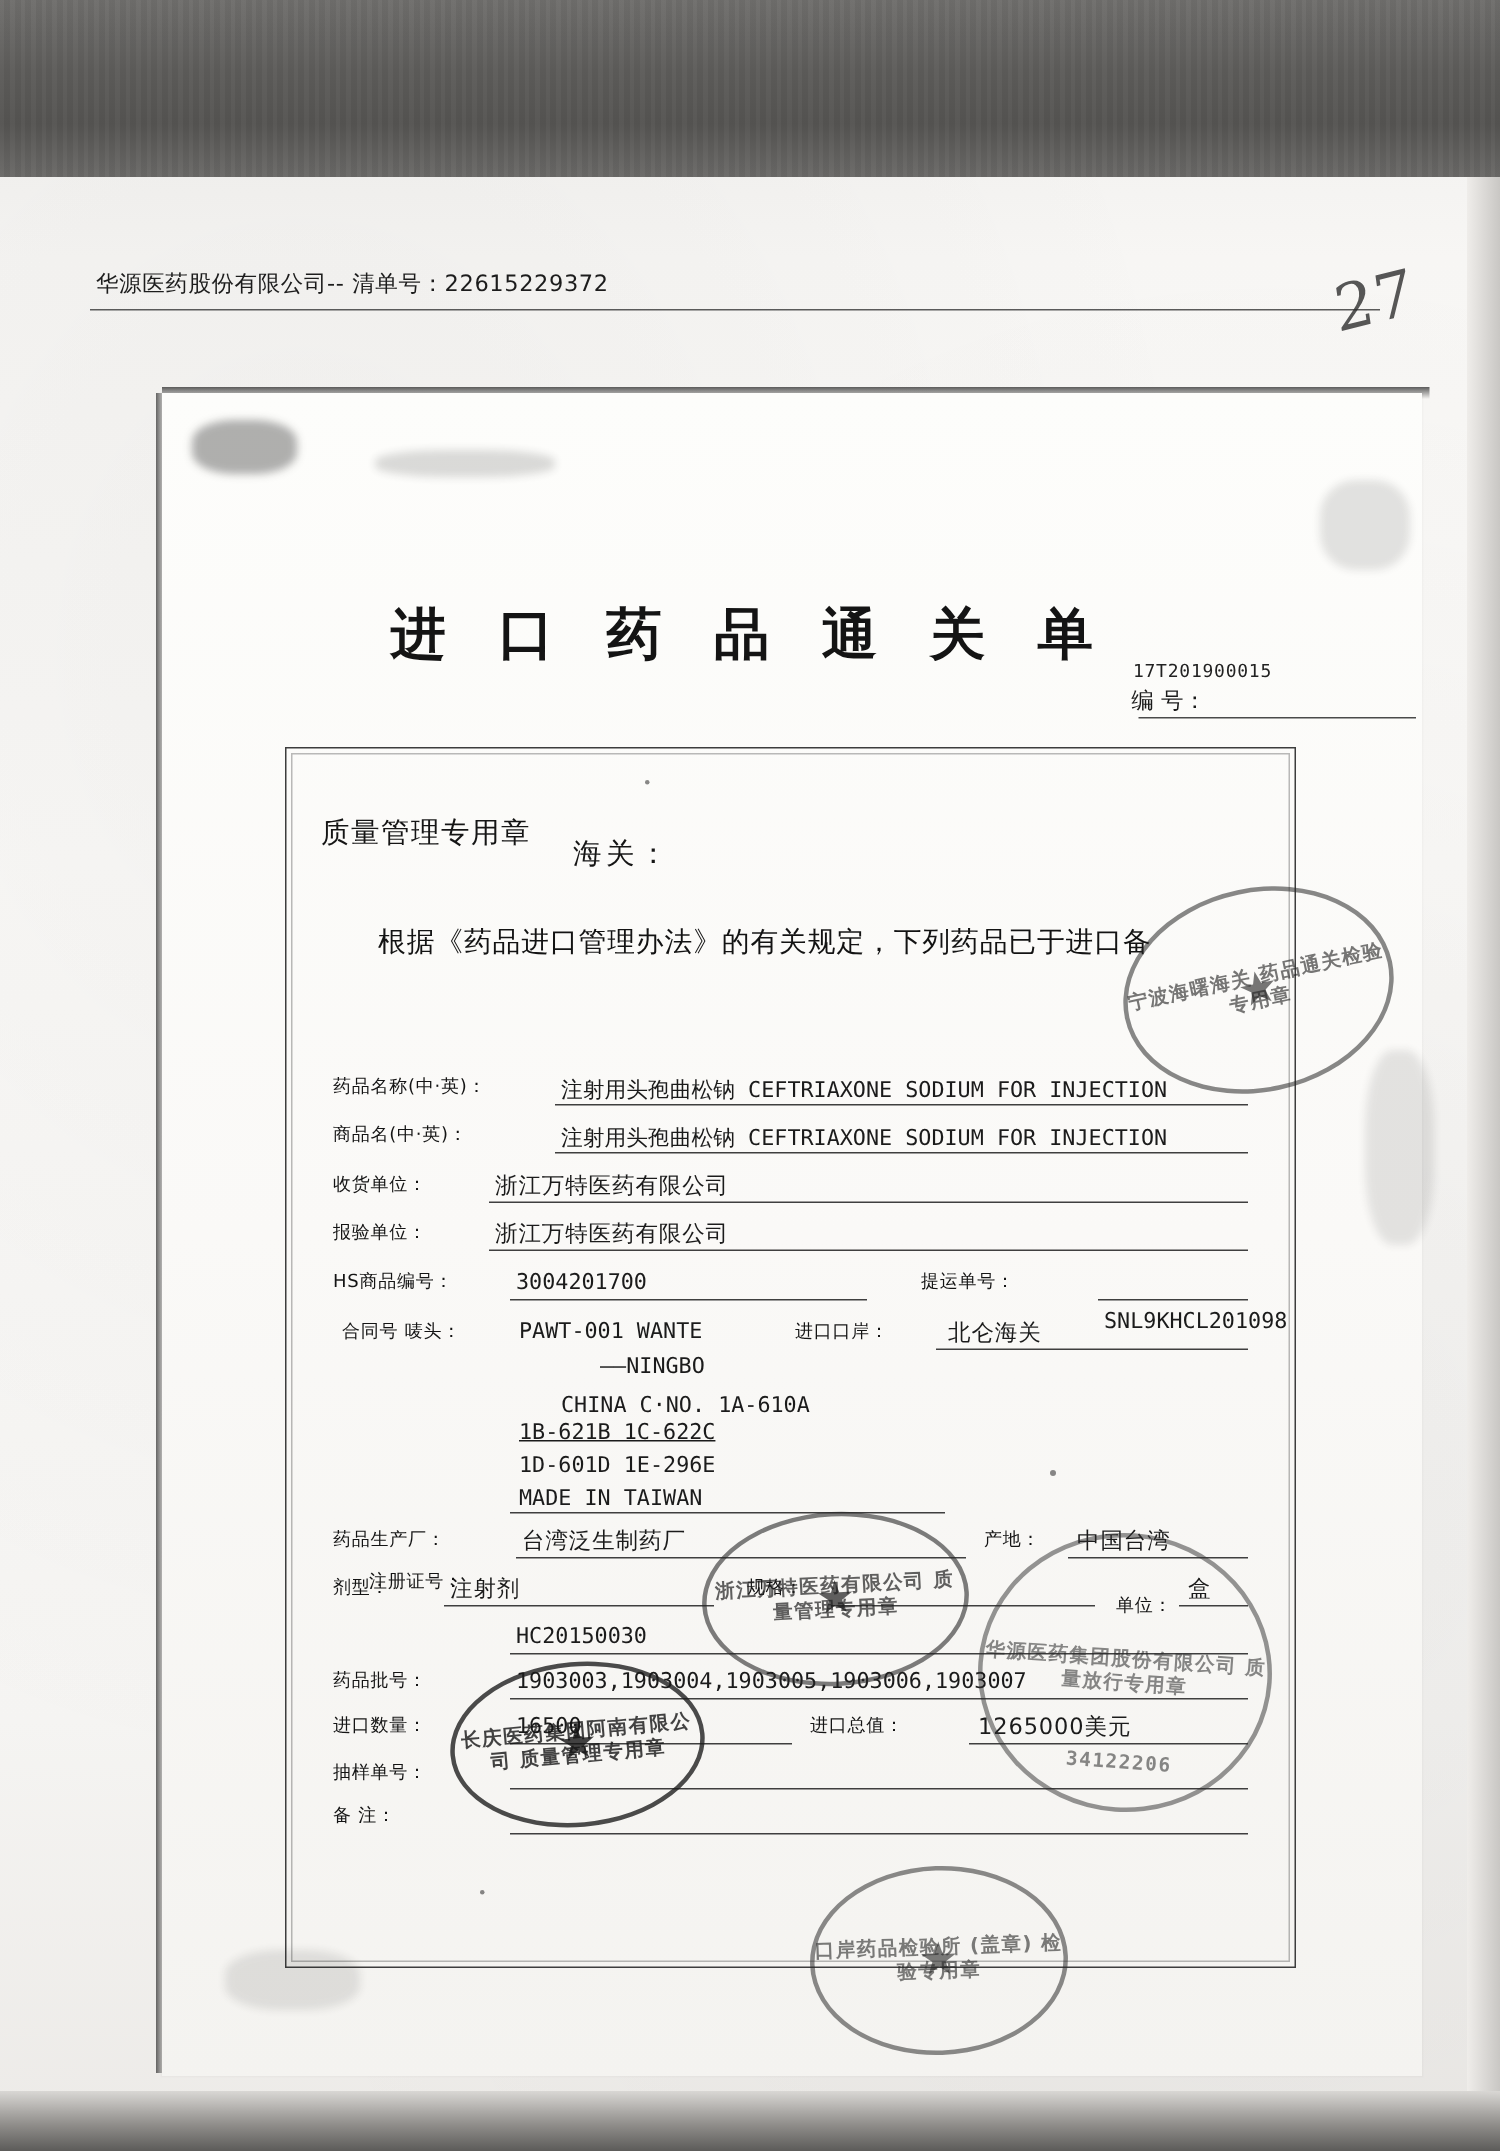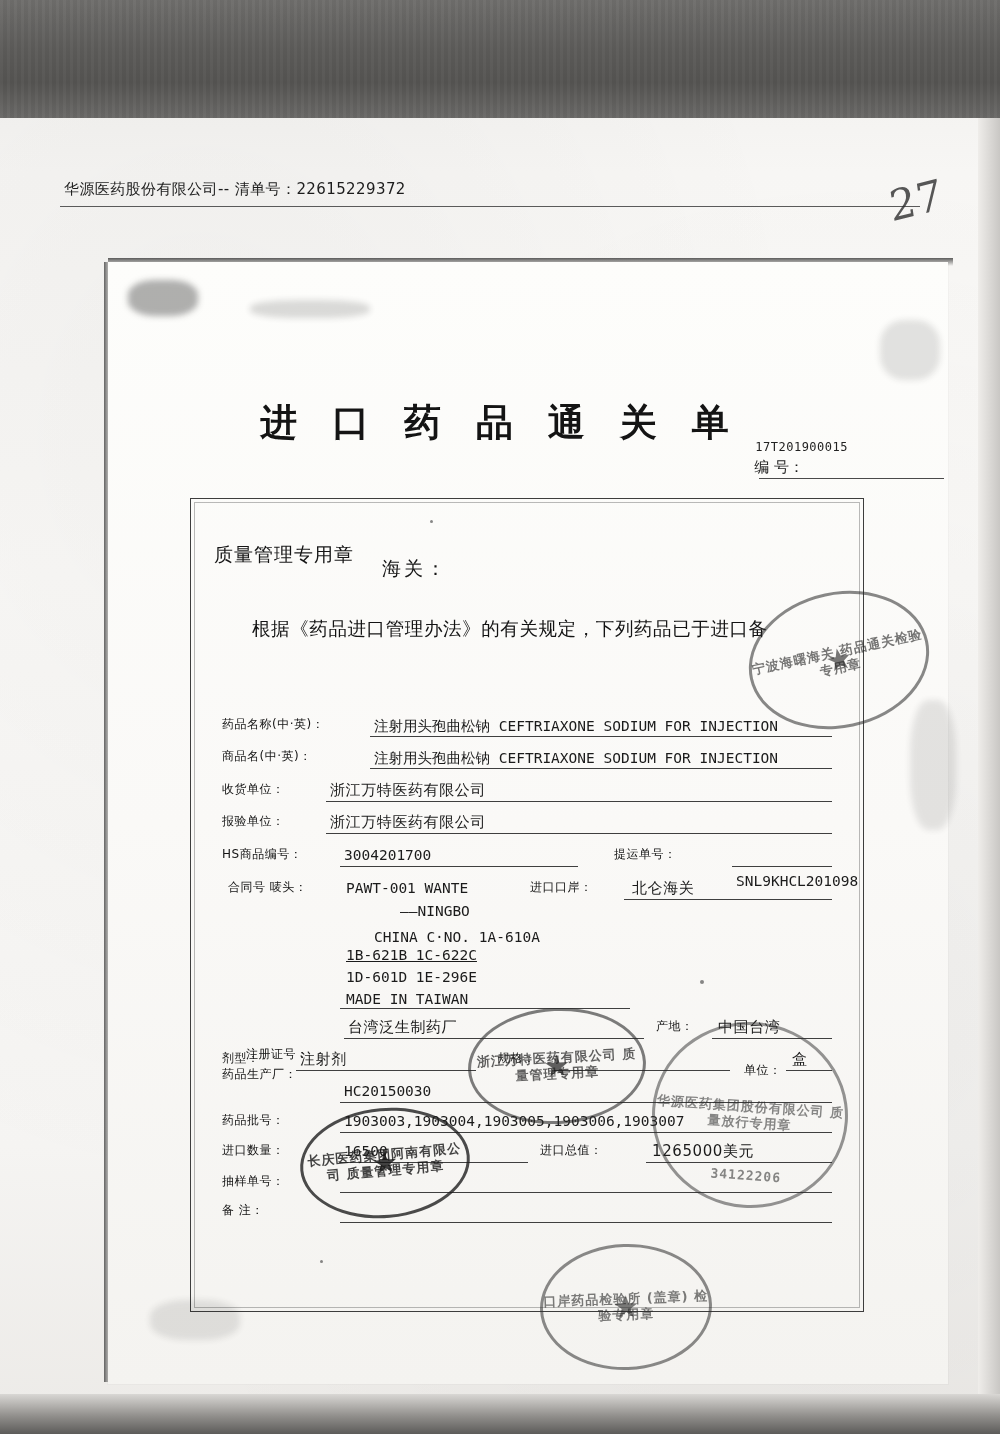"药品生产厂：" div.field-label { margin-top: 48px -> none }
